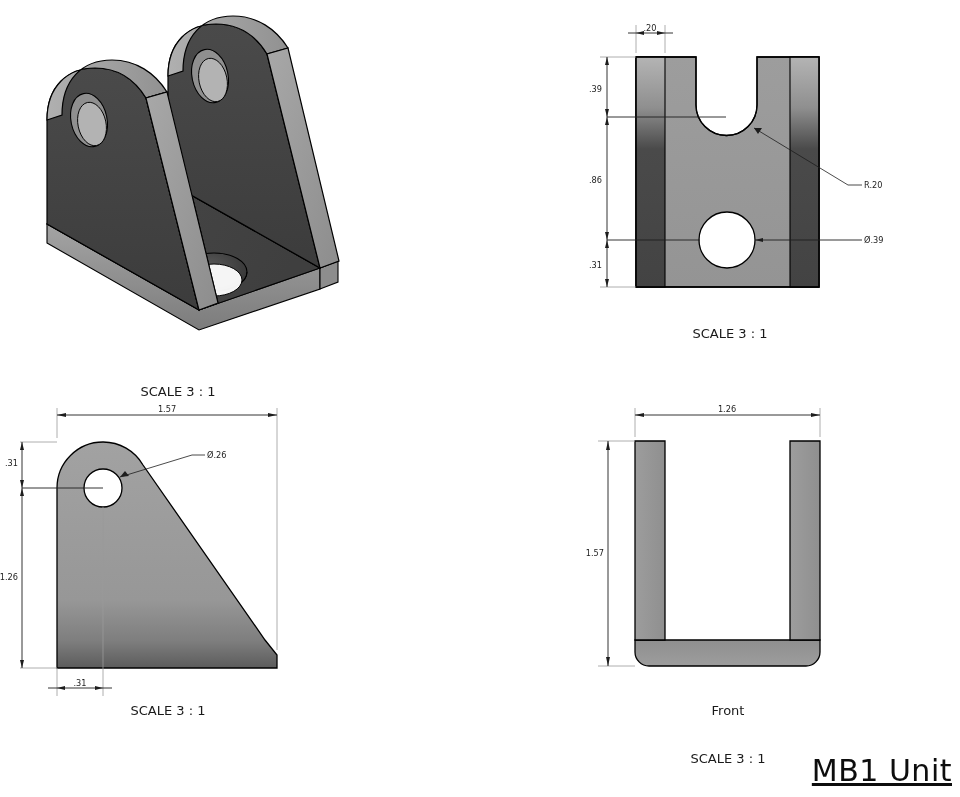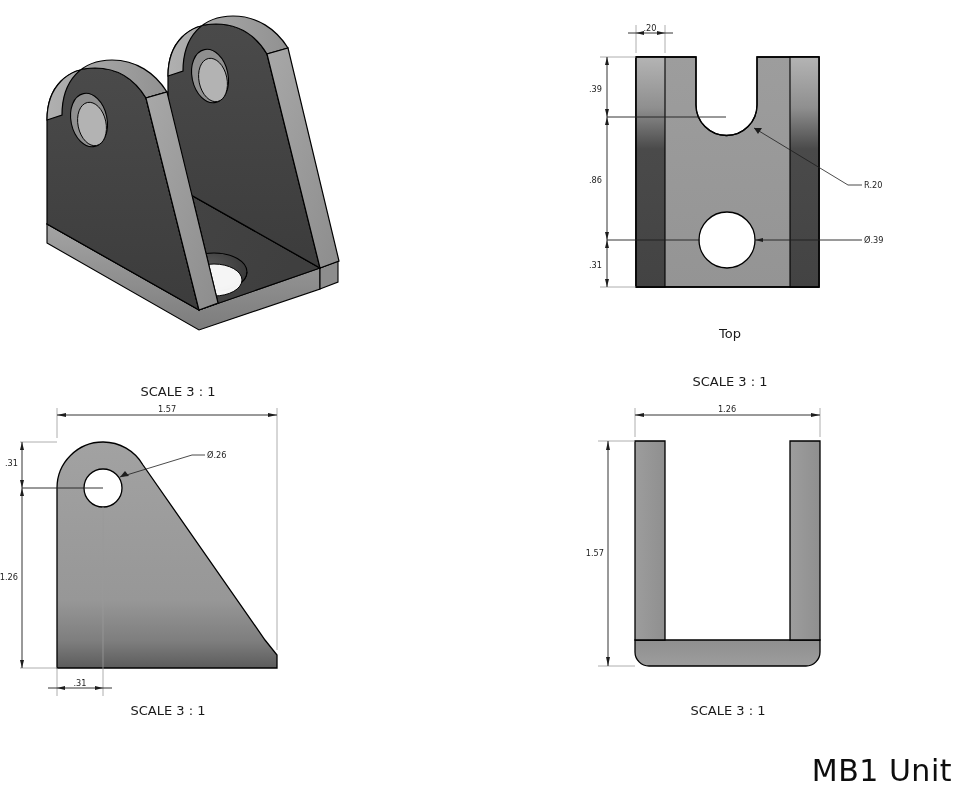"Top" div { html: <div>Top</div> -> none }
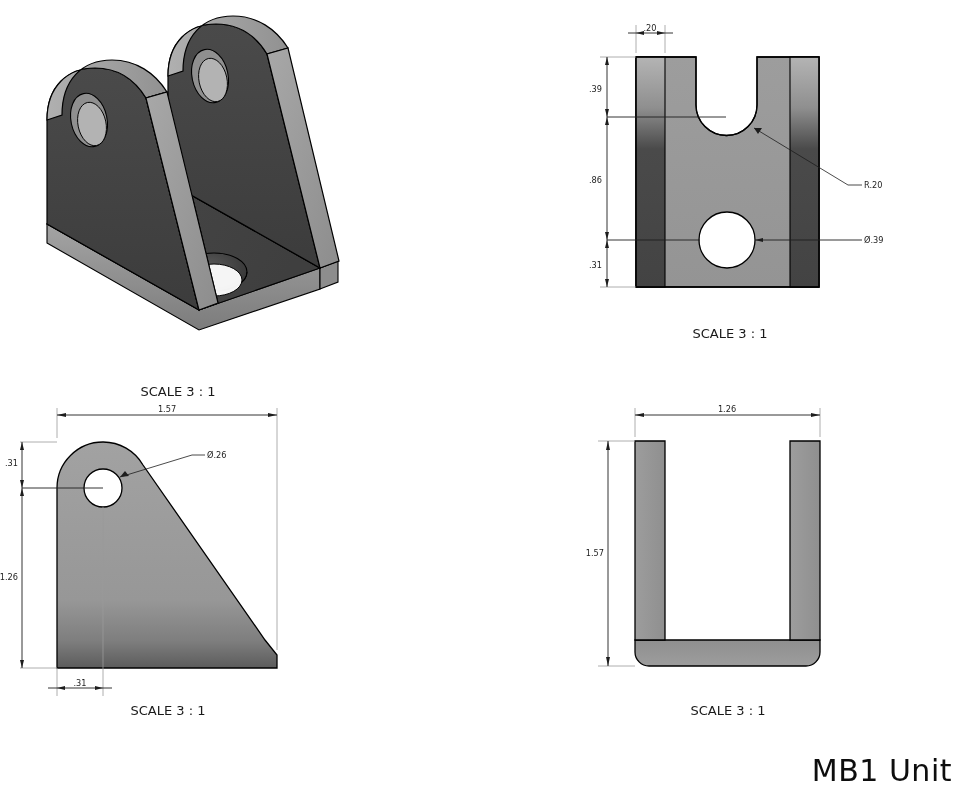"Front" div { html: none -> <div>Front</div> }
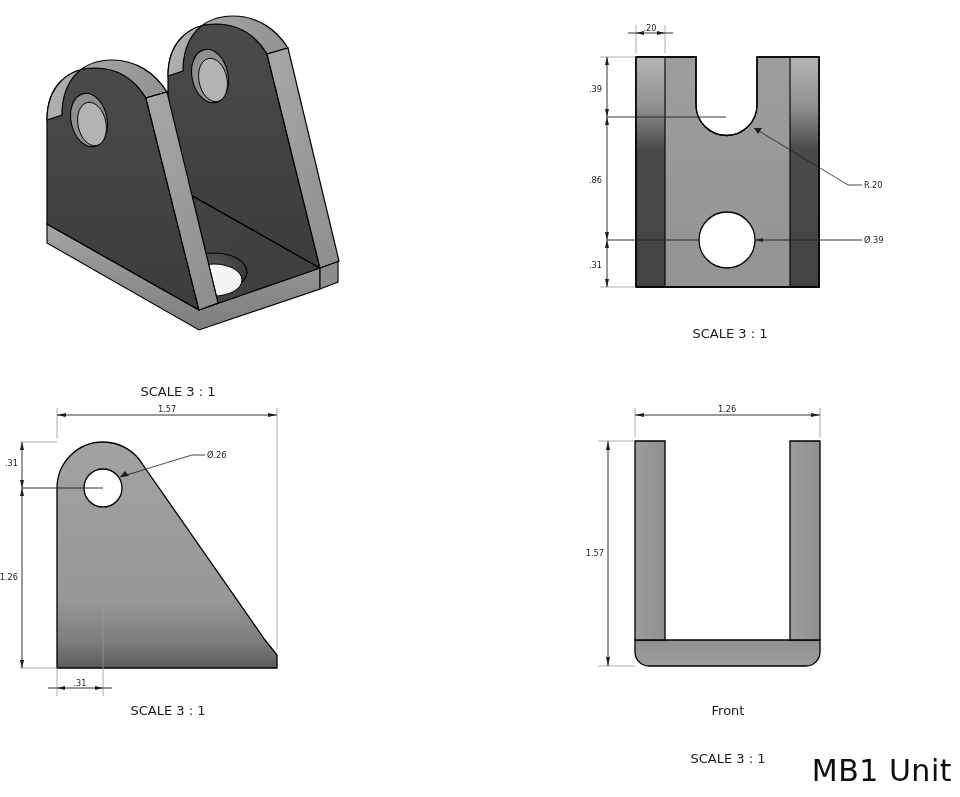"MB1 Unit" #drawing-title { text-decoration: none -> underline }
